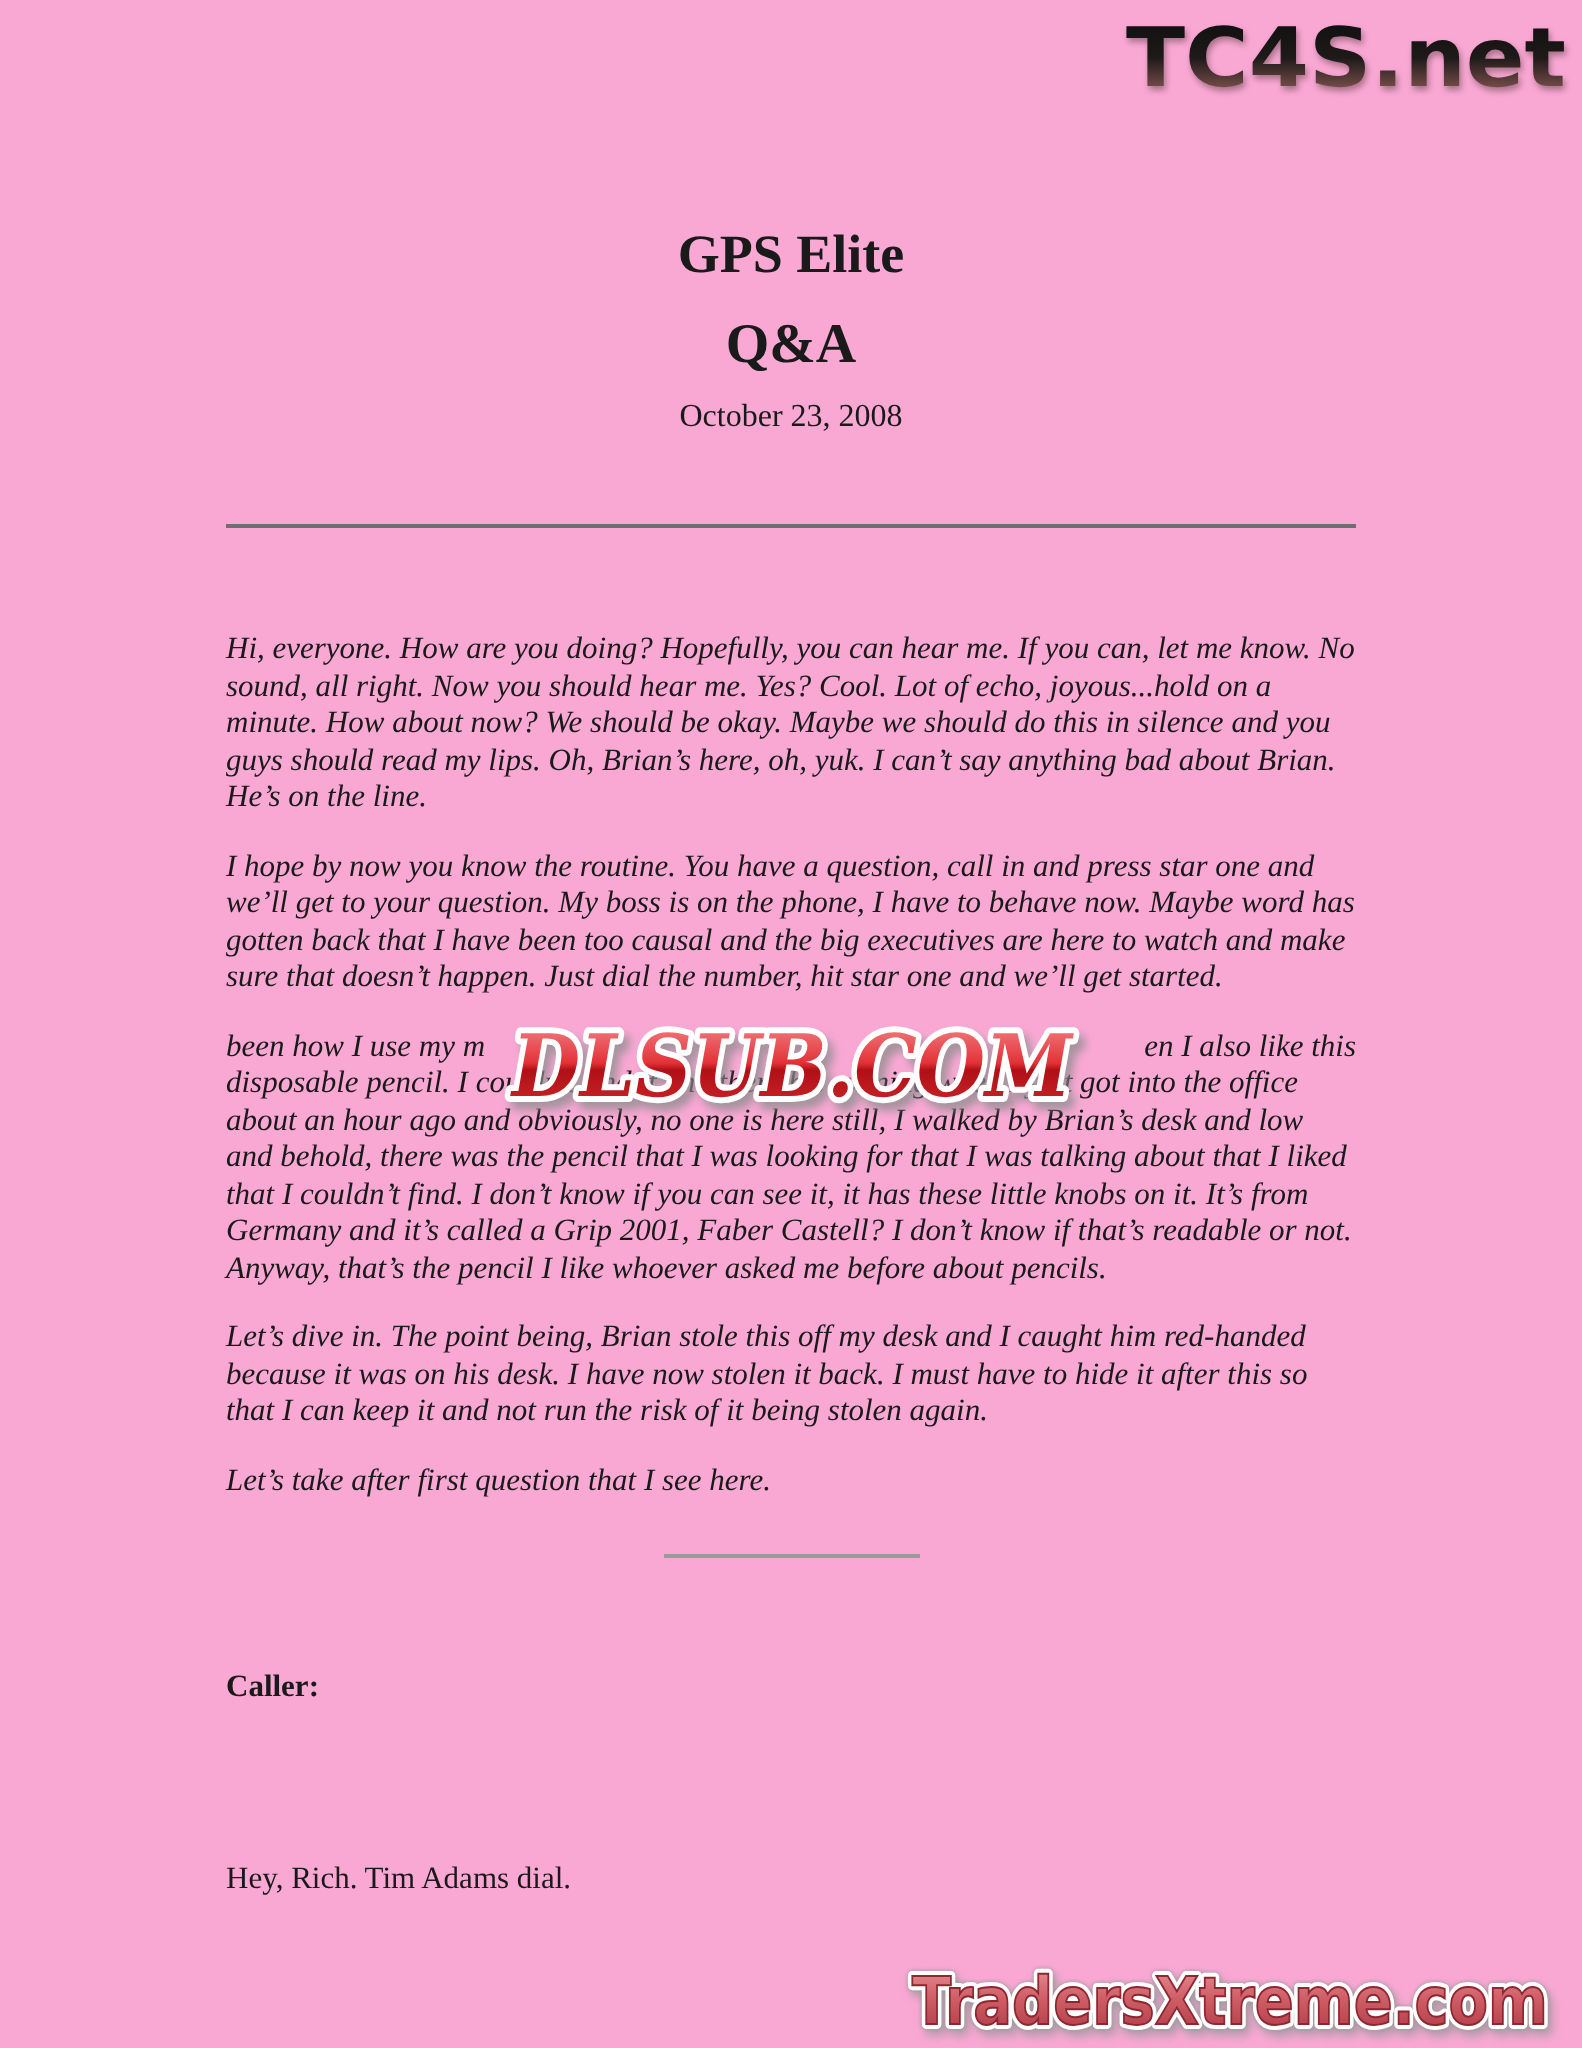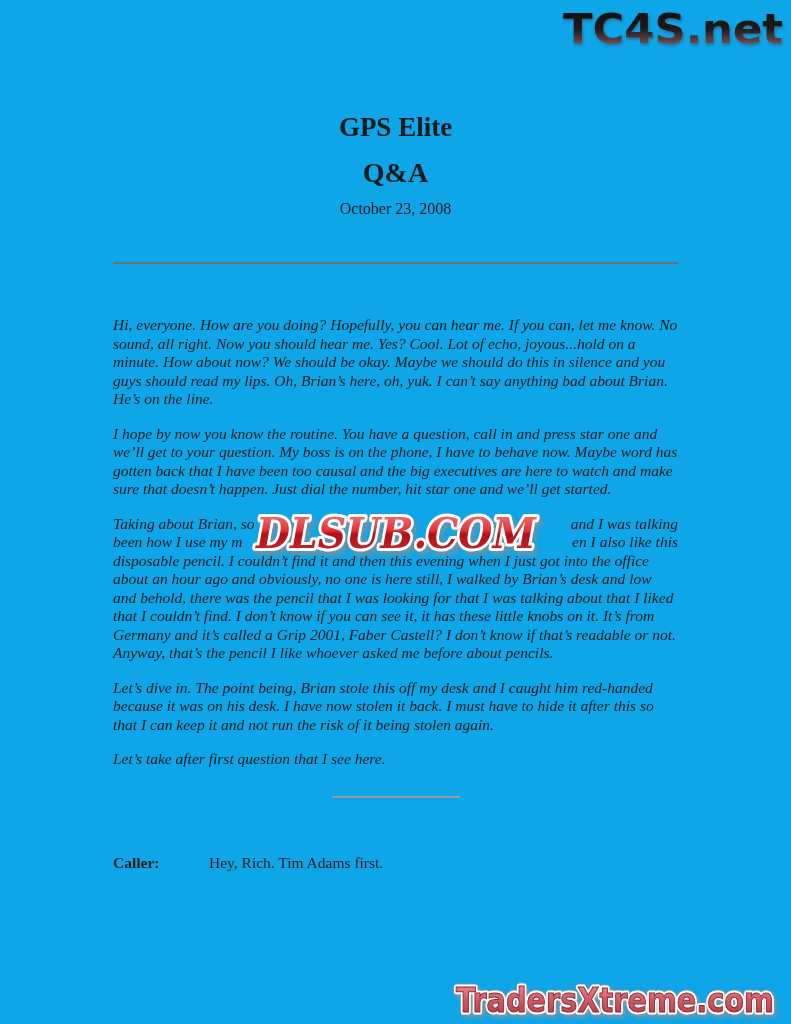"TC4S.net" .page { background: #0ea5e9 -> #f9a8d4 }
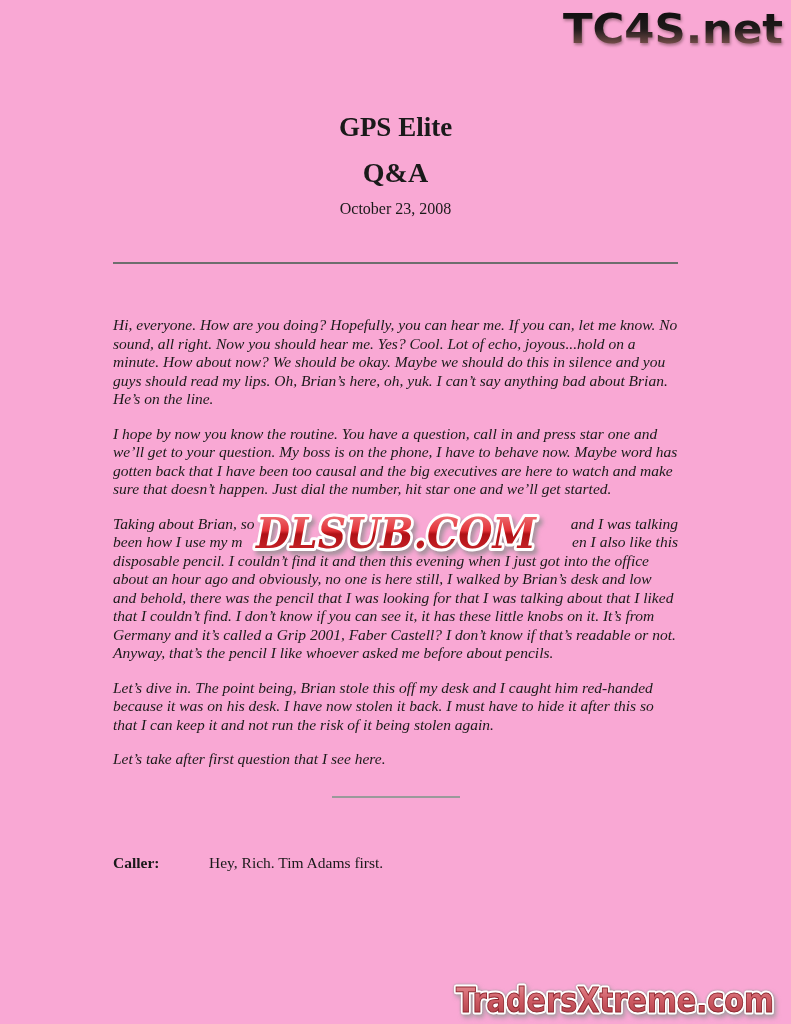"Taking about Brian, so" div.split-line { html: <div> <span>Taking about Brian, so</span> <span>and I was talking</span> </div> -> none }
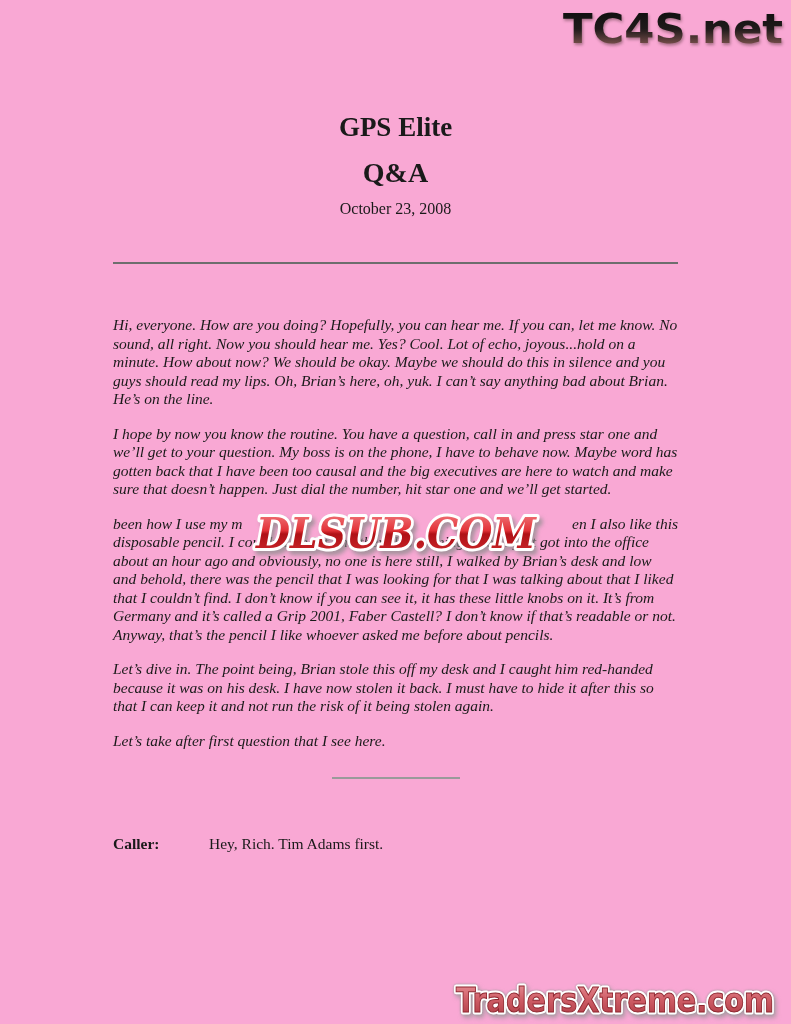"Caller:" .dialogue-row { flex-direction: none -> column }
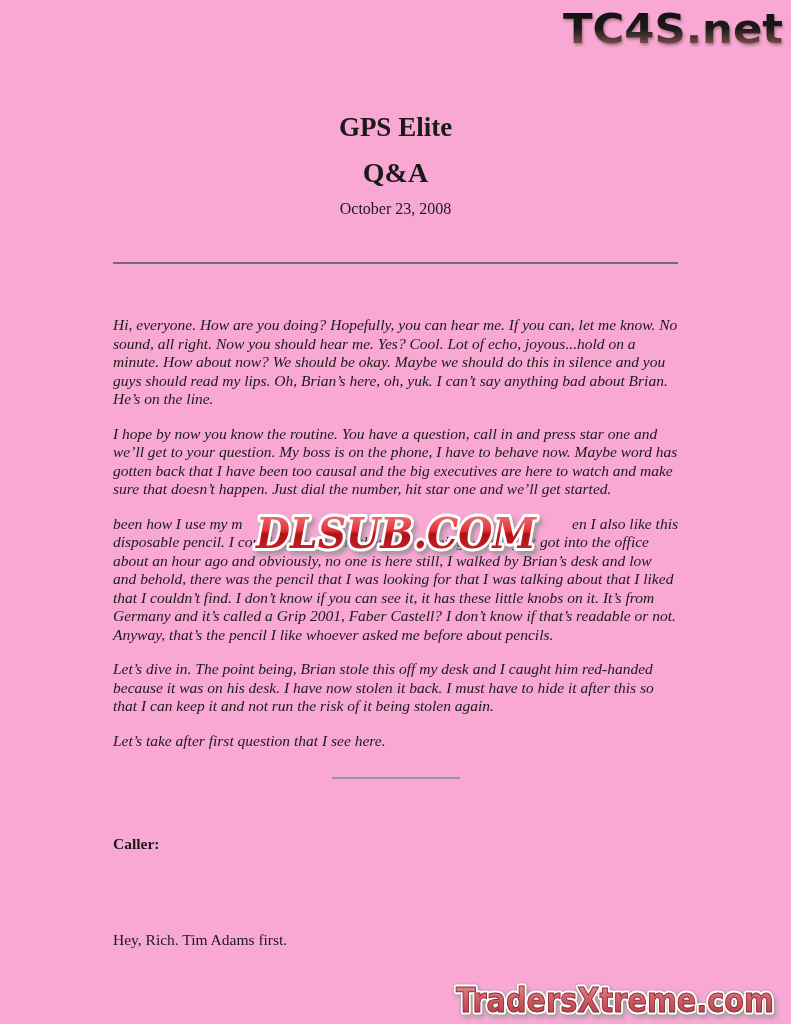"Hey, Rich. Tim Adams first." span.speech { text: first -> dial }
